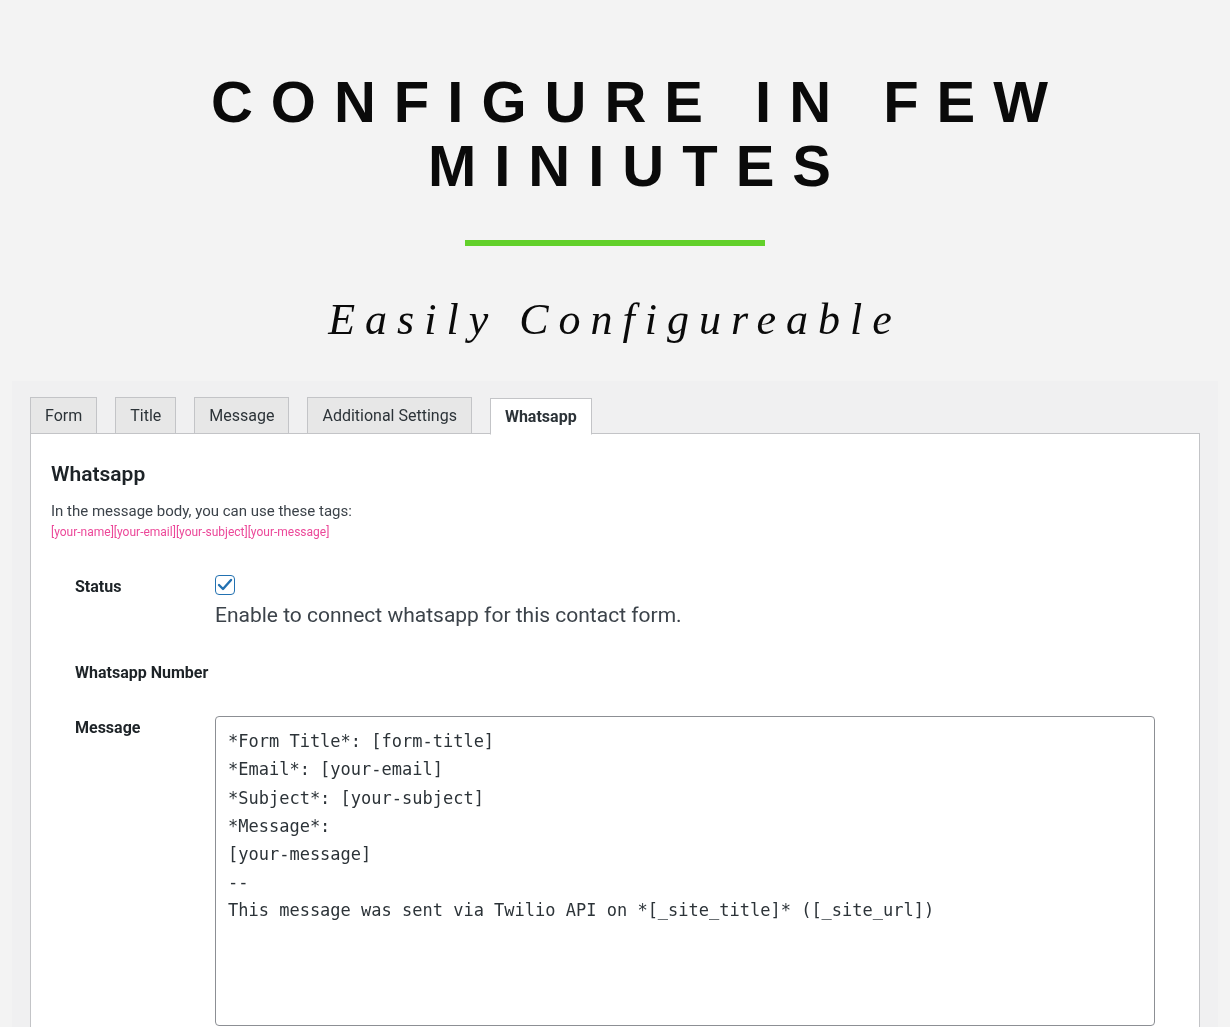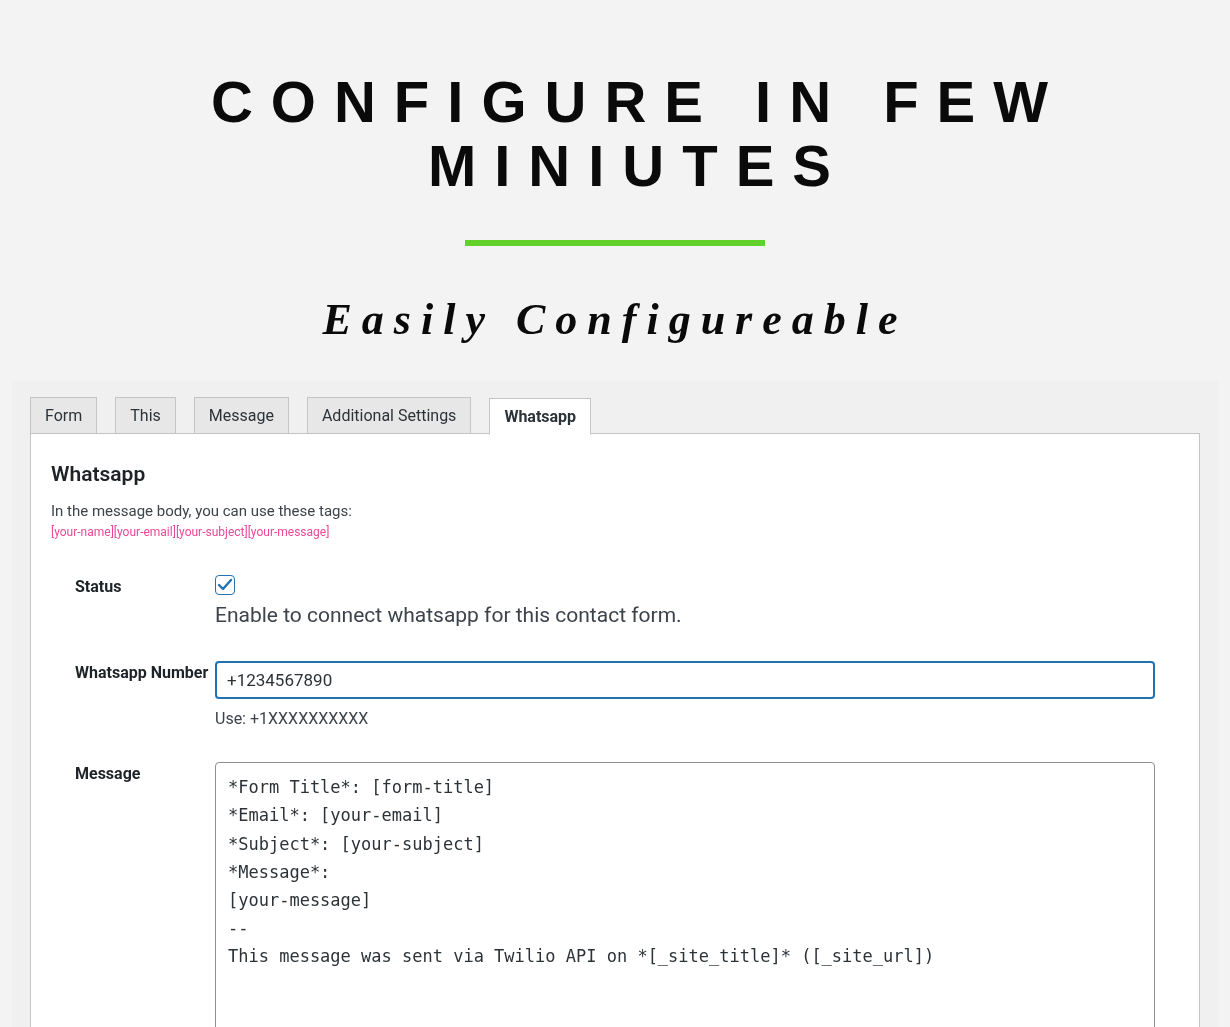"Easily Configureable" .hero-sub { font-weight: 700 -> 400 }
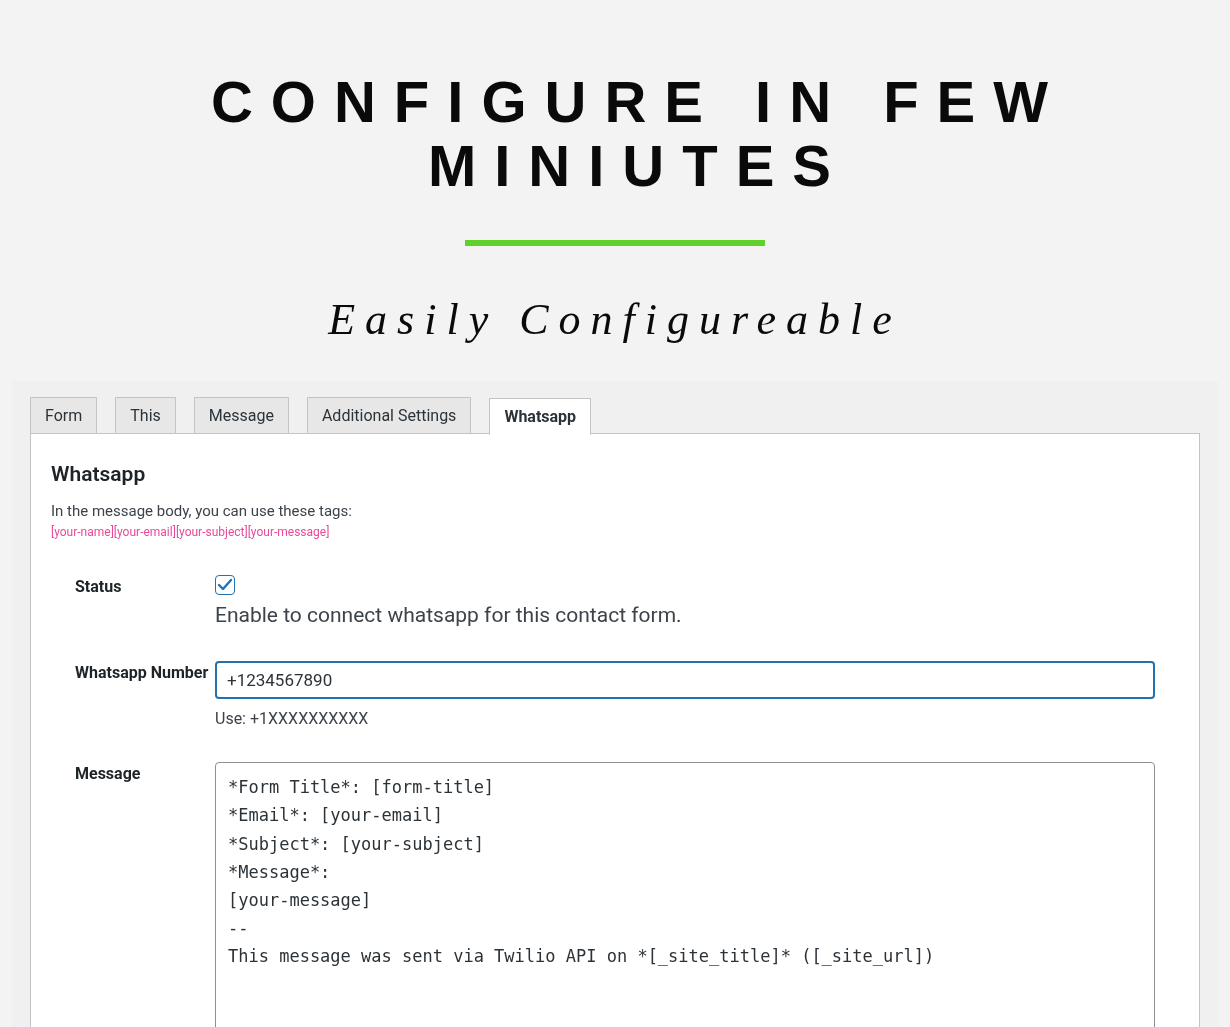"This" span { text: This -> Title }
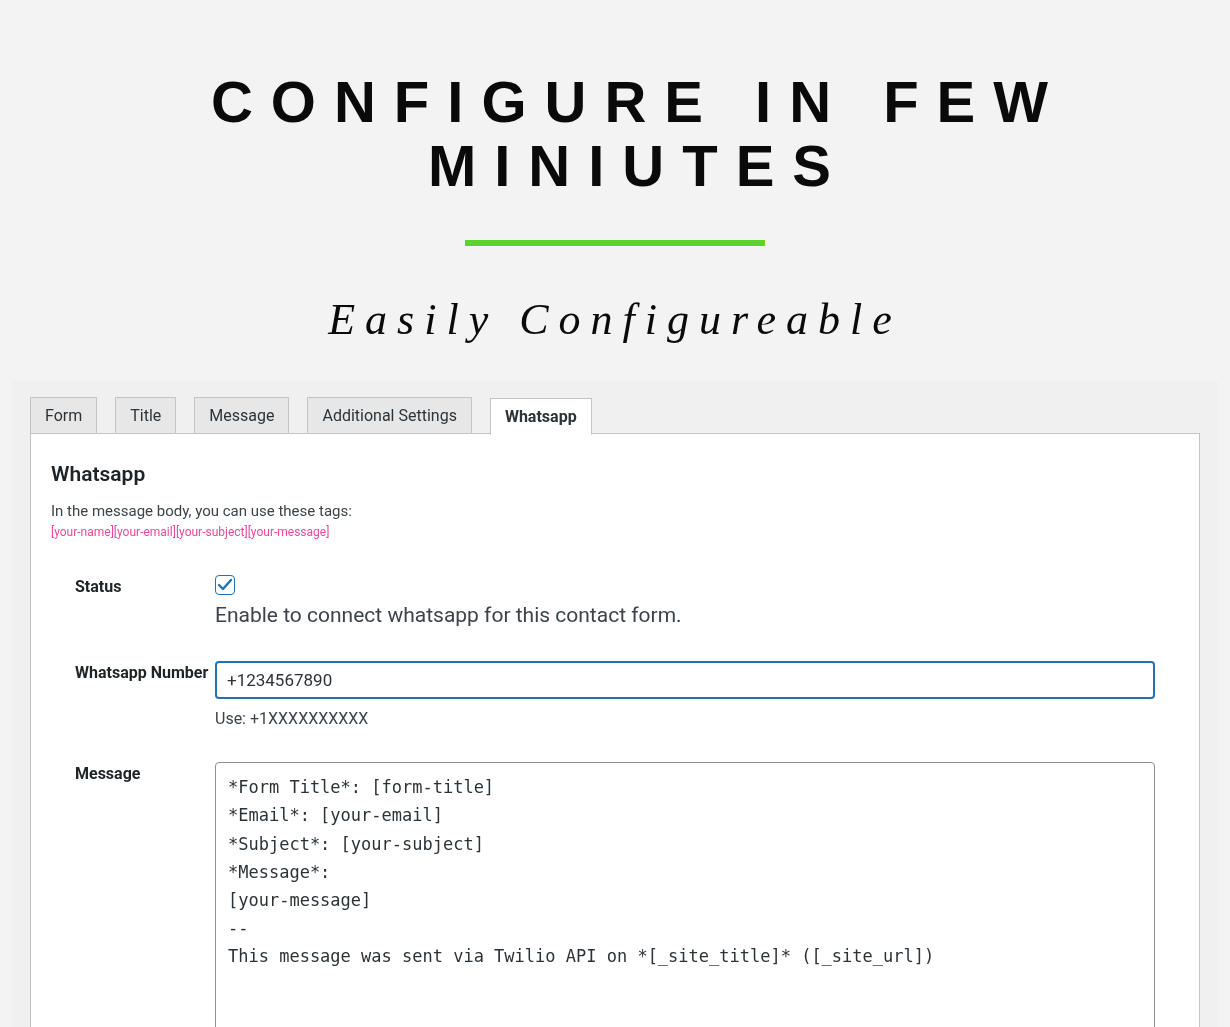"+1234567890" div.row-body { html: <div> <input> <div>Use: +1XXXXXXXXXX</div> </div> -> none }
